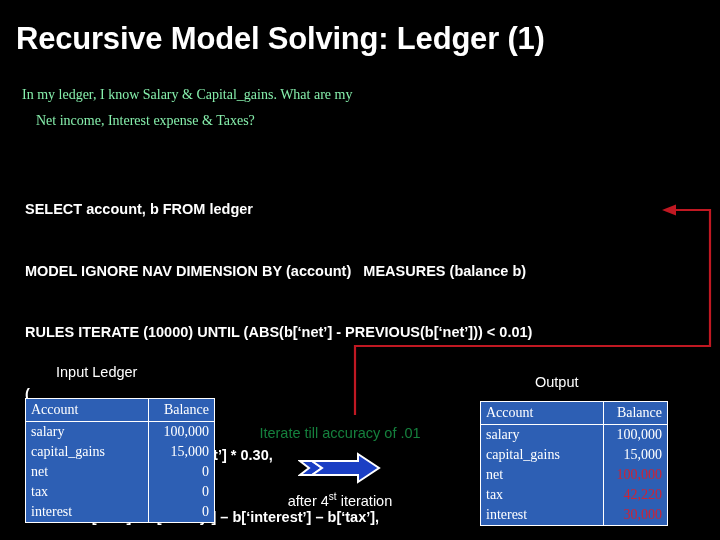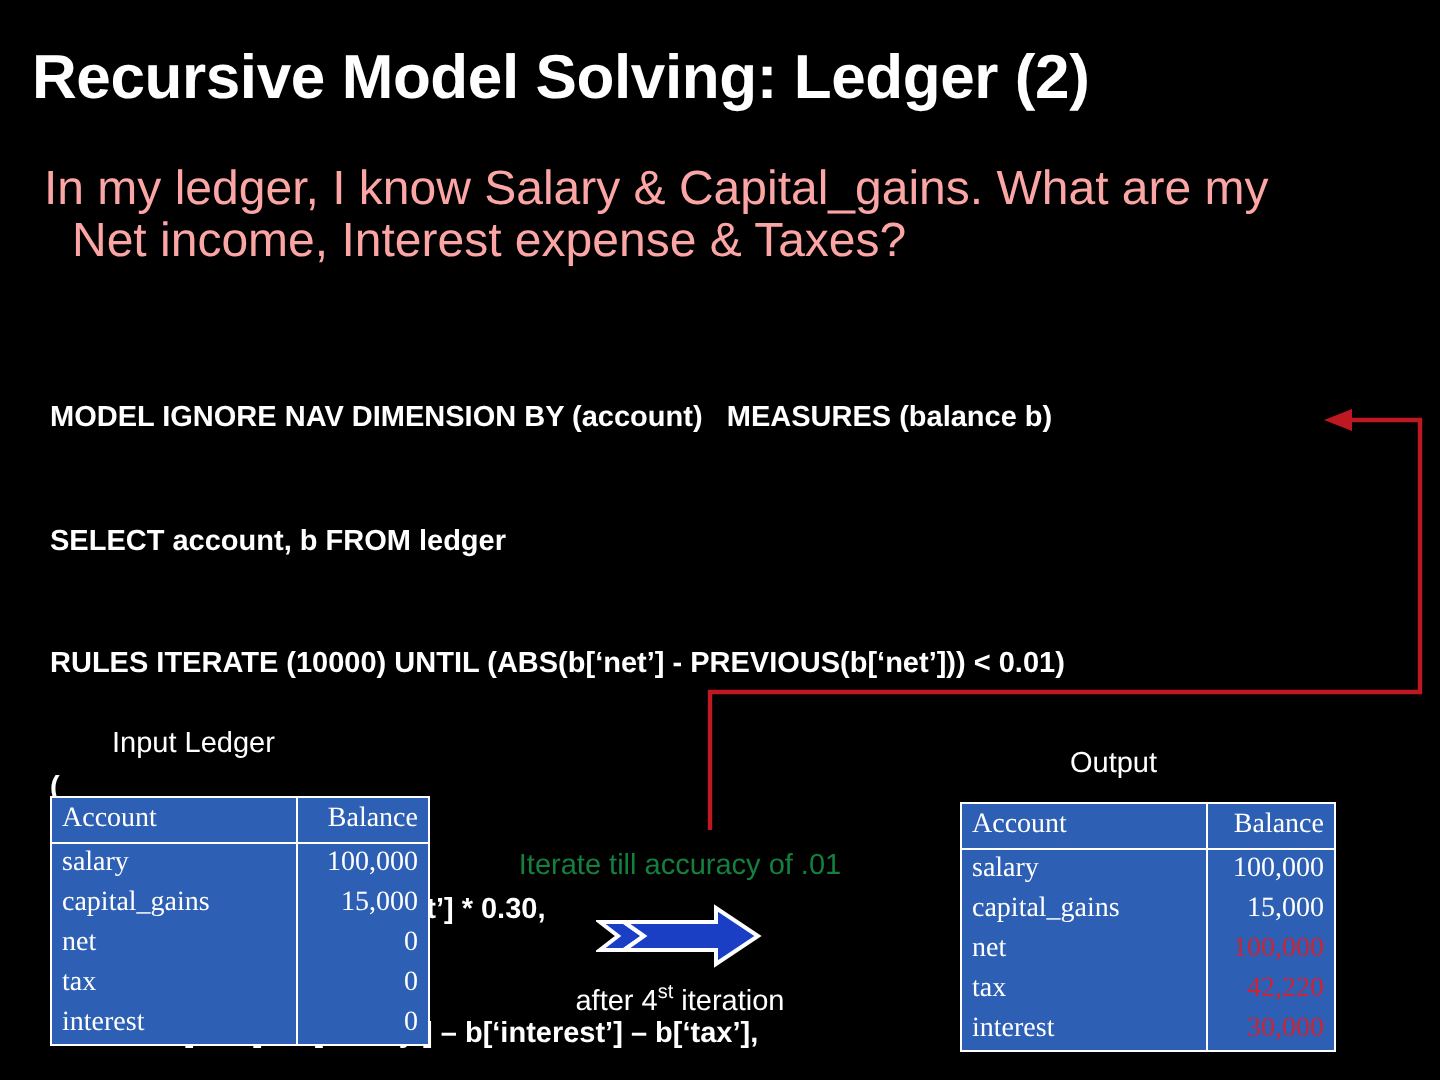"Recursive Model Solving: Ledger (2)" div.slide-title { text: 2 -> 1 }
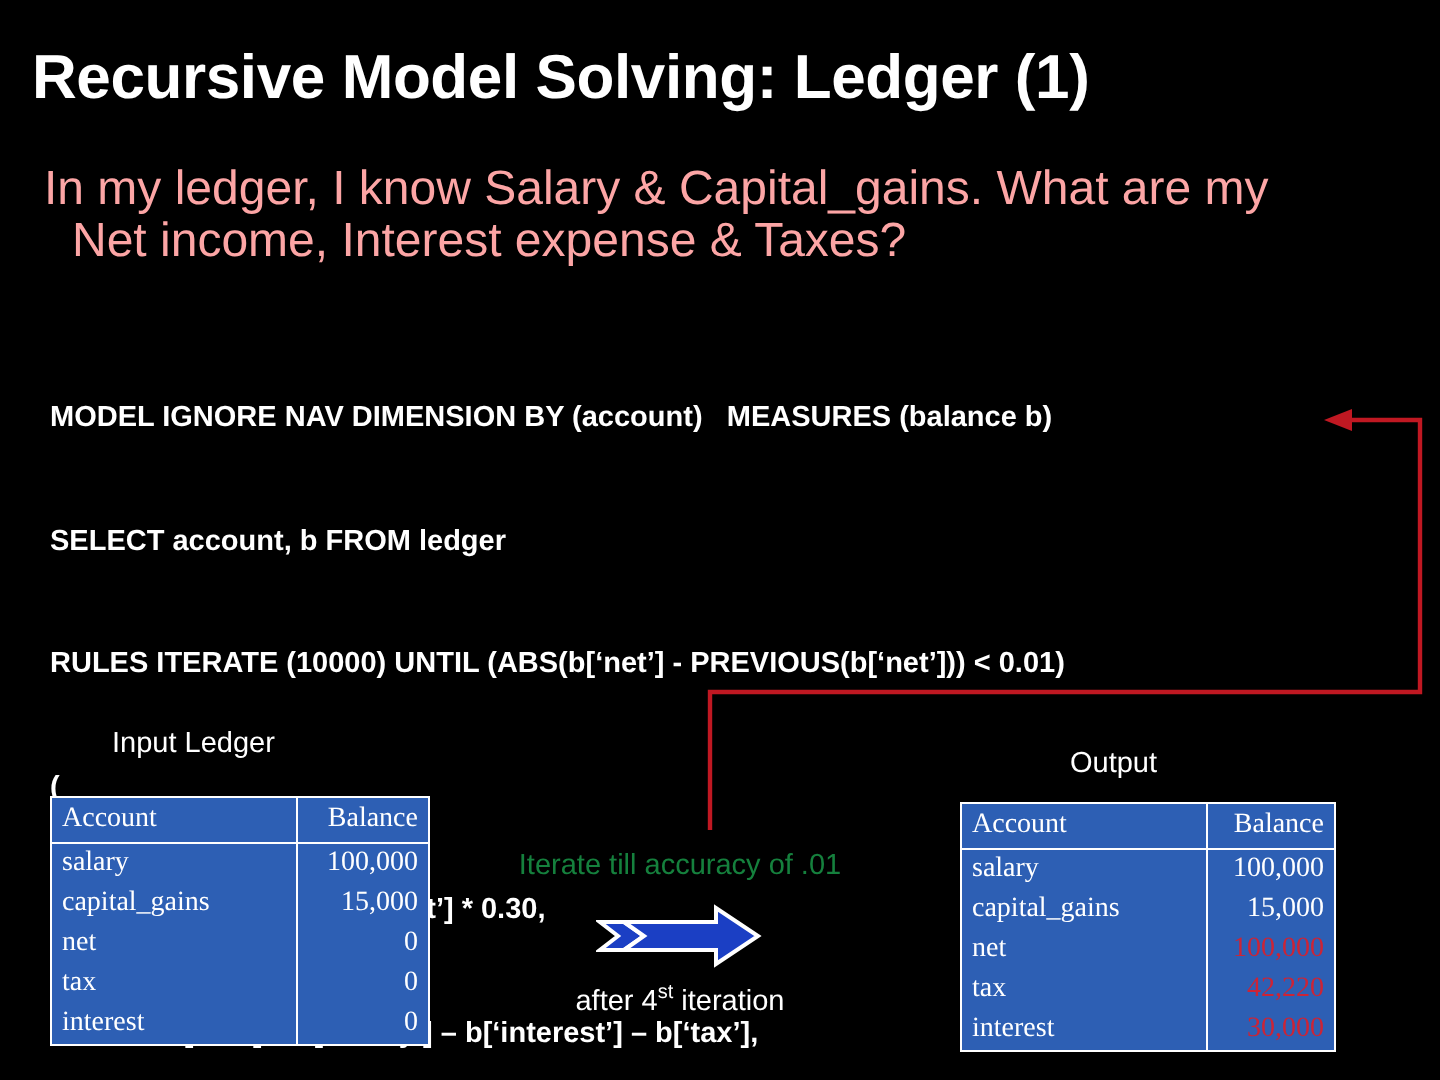"In my ledger, I know" .body-text { color: #fca5a5 -> #86efac; font-family: Liberation Sans, sans-serif -> Liberation Serif, serif; font-size: 24px -> 14px }
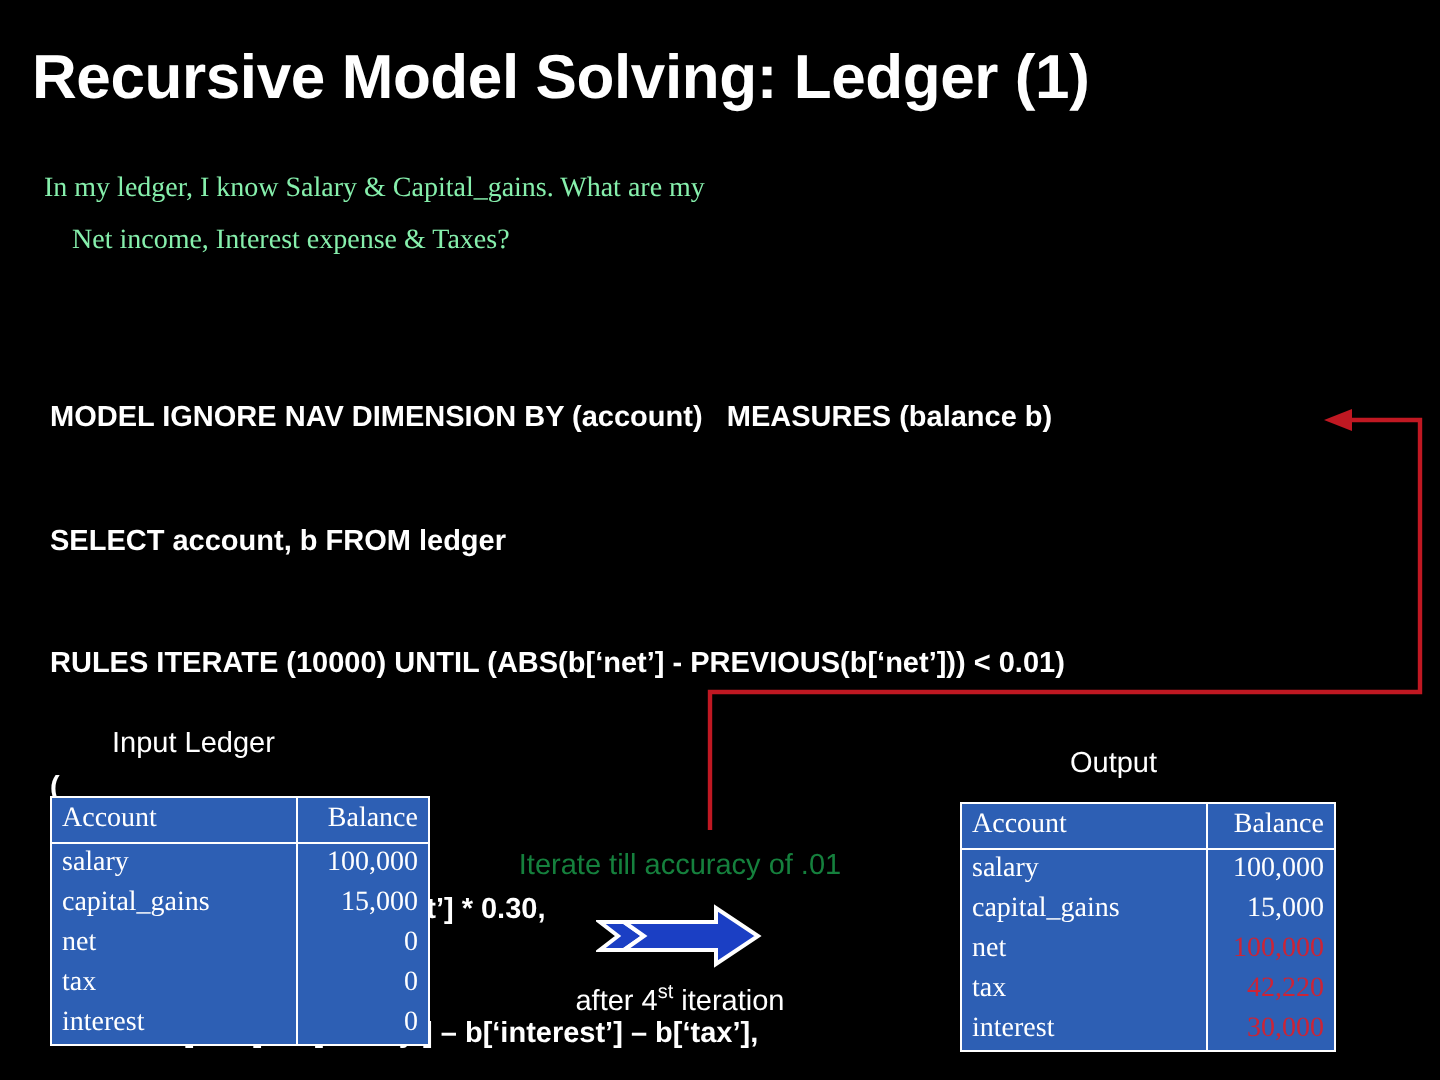"MODEL IGNORE NAV DIMENSION BY" span.sql-line { order: before "SELECT account, b FROM ledger" -> after "SELECT account, b FROM ledger" }
